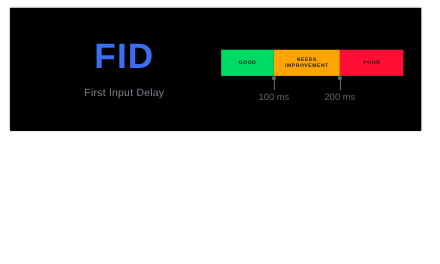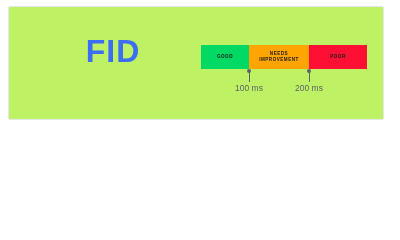"FID" .card { background: #bef264 -> #000000 }
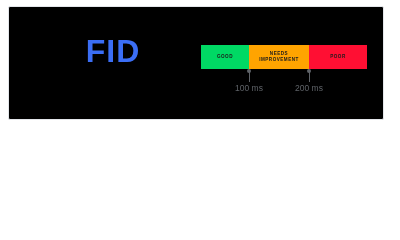"First Input Delay" div.metric-name { html: none -> <div>First Input Delay</div> }
